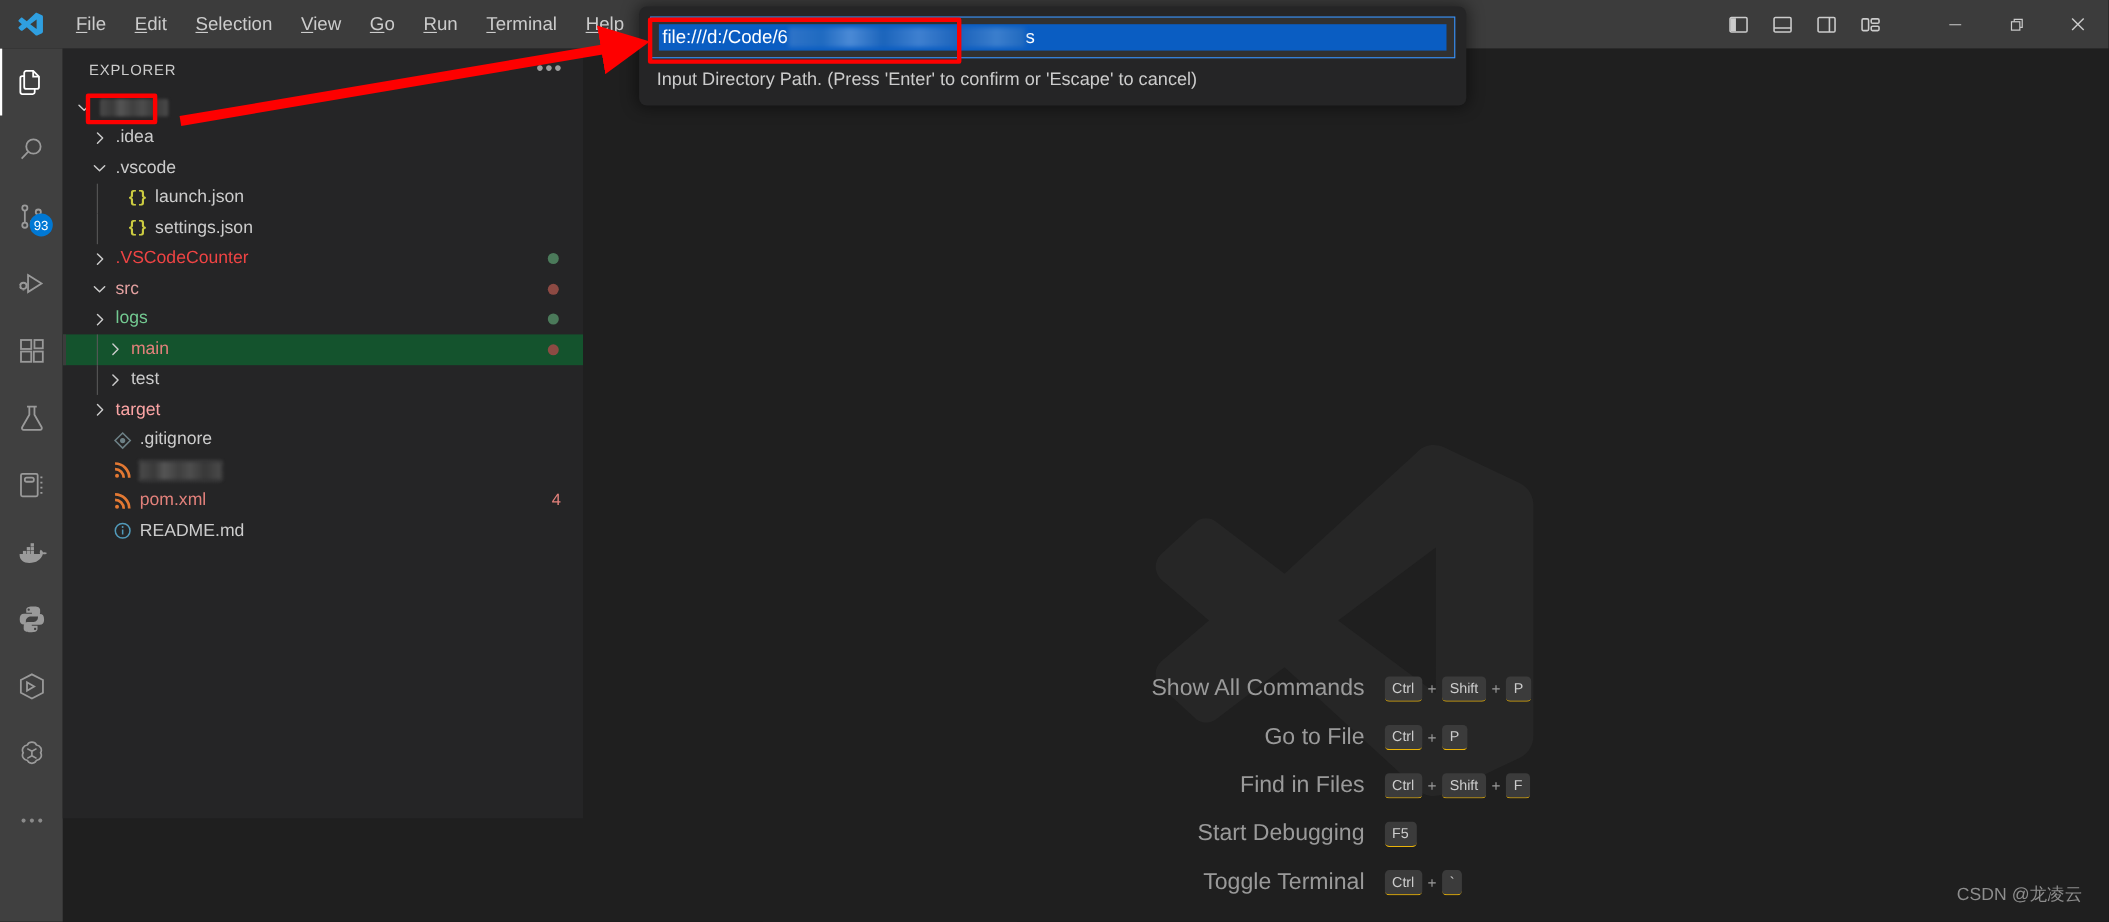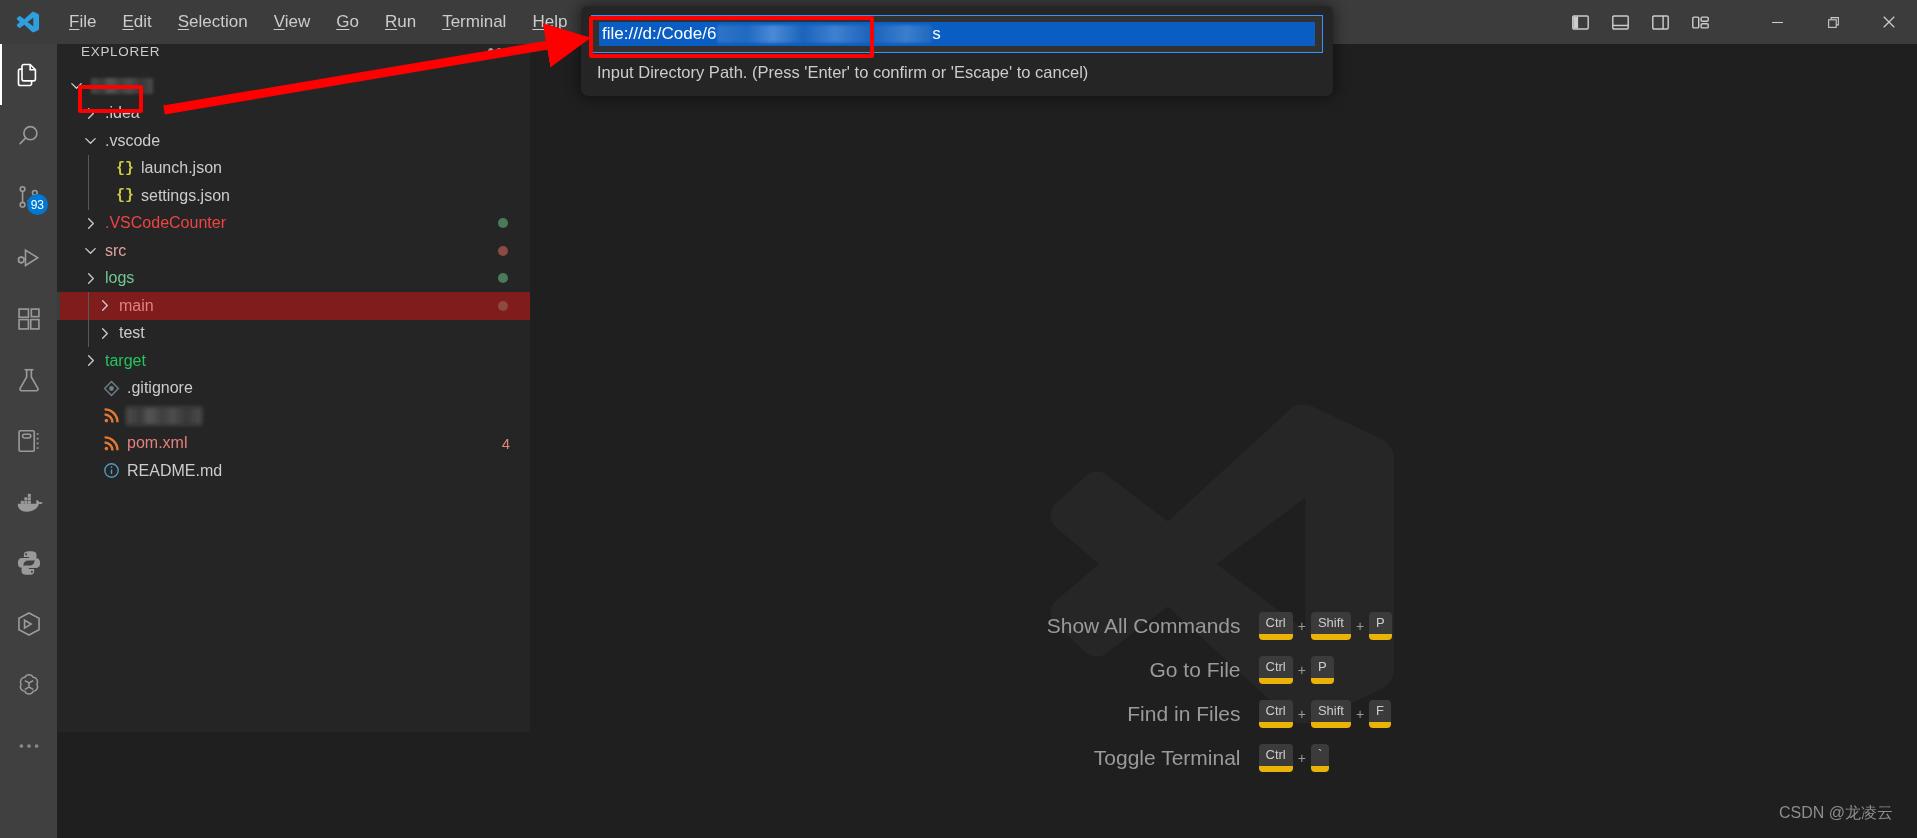"EXPLORER" .sidebar { top: 32px -> 44px }
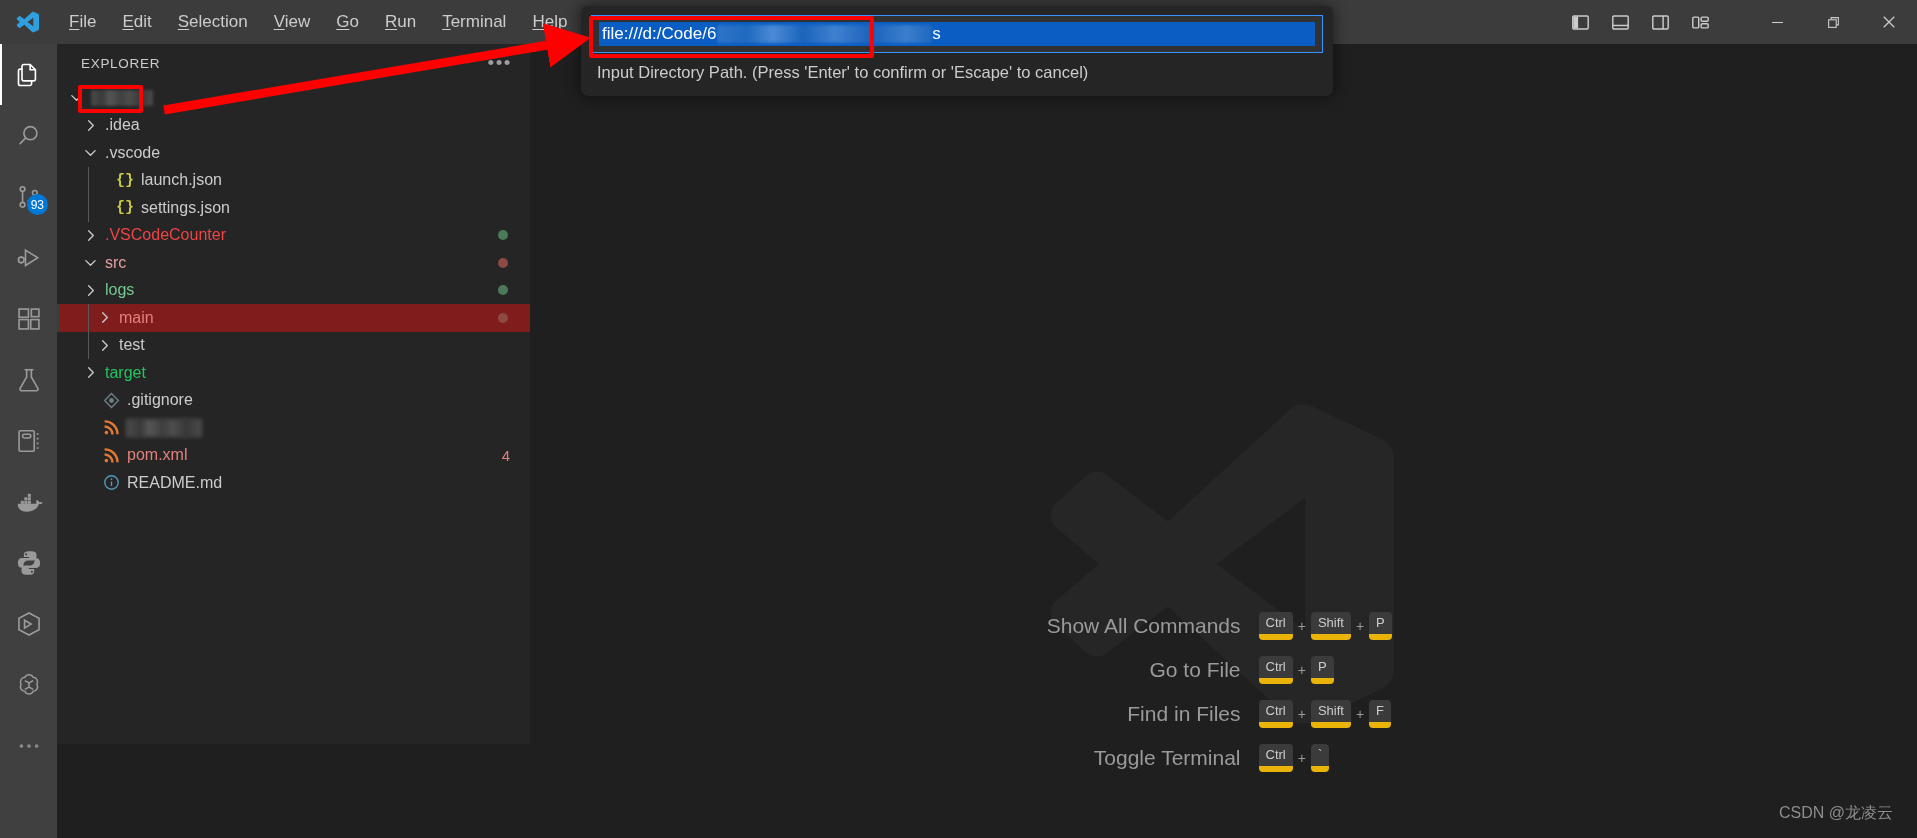"main" .row.selected { background: #7f1d1d -> #14532d }
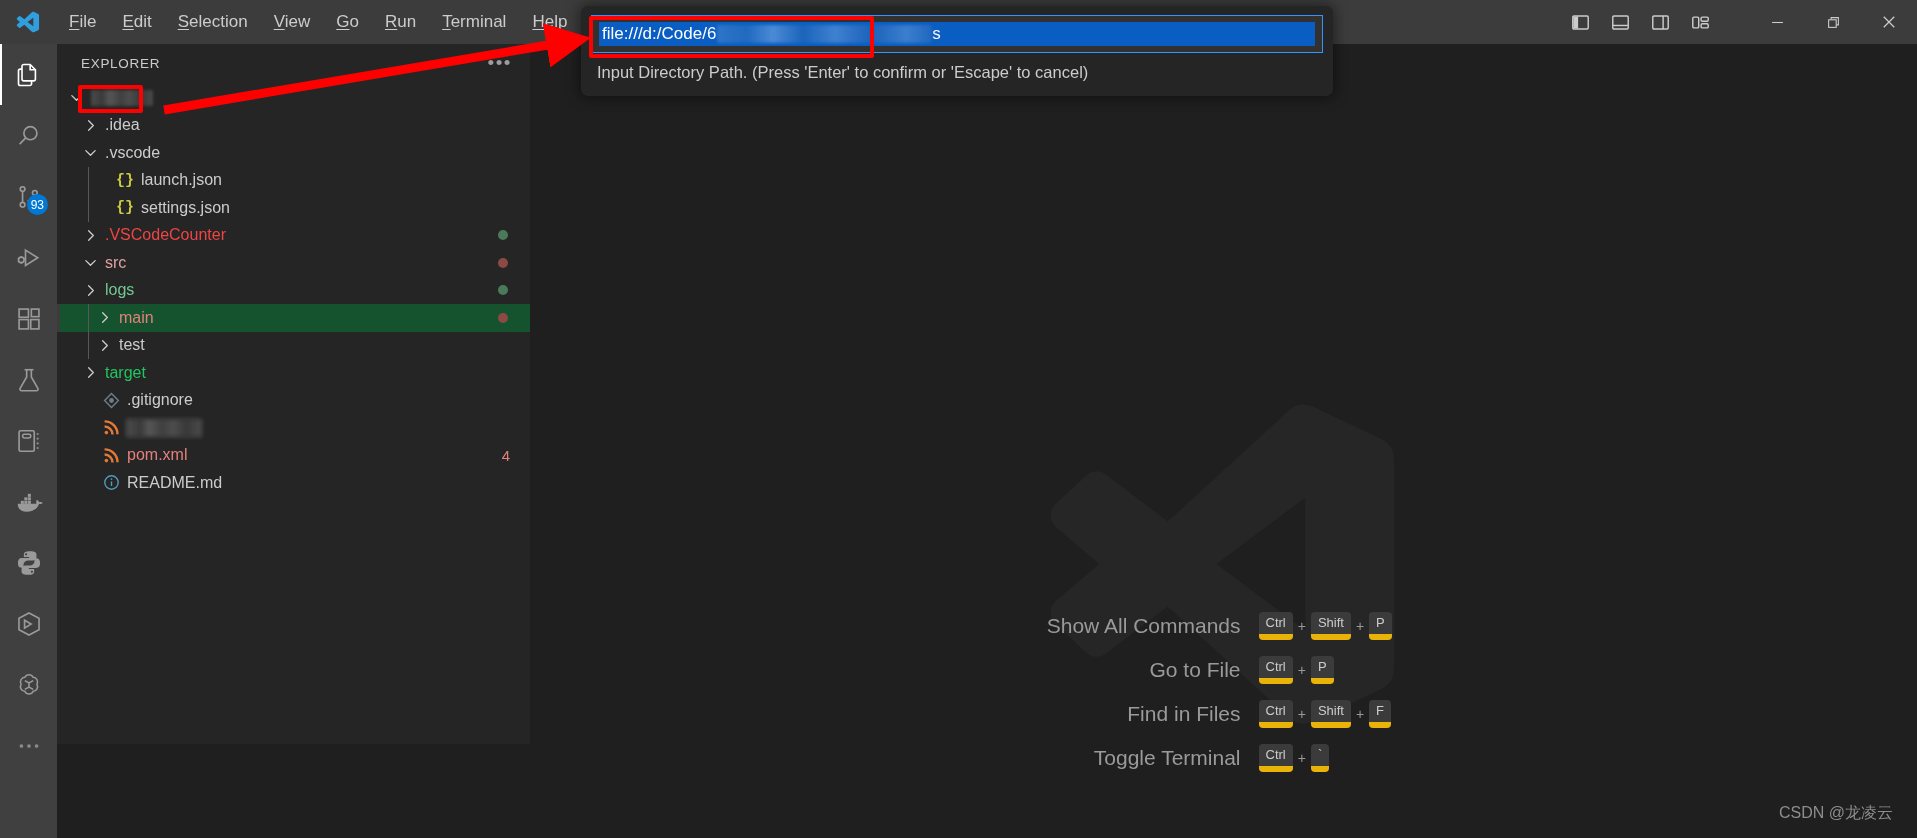"target" span.label { color: #22c55e -> #fca5a5 }
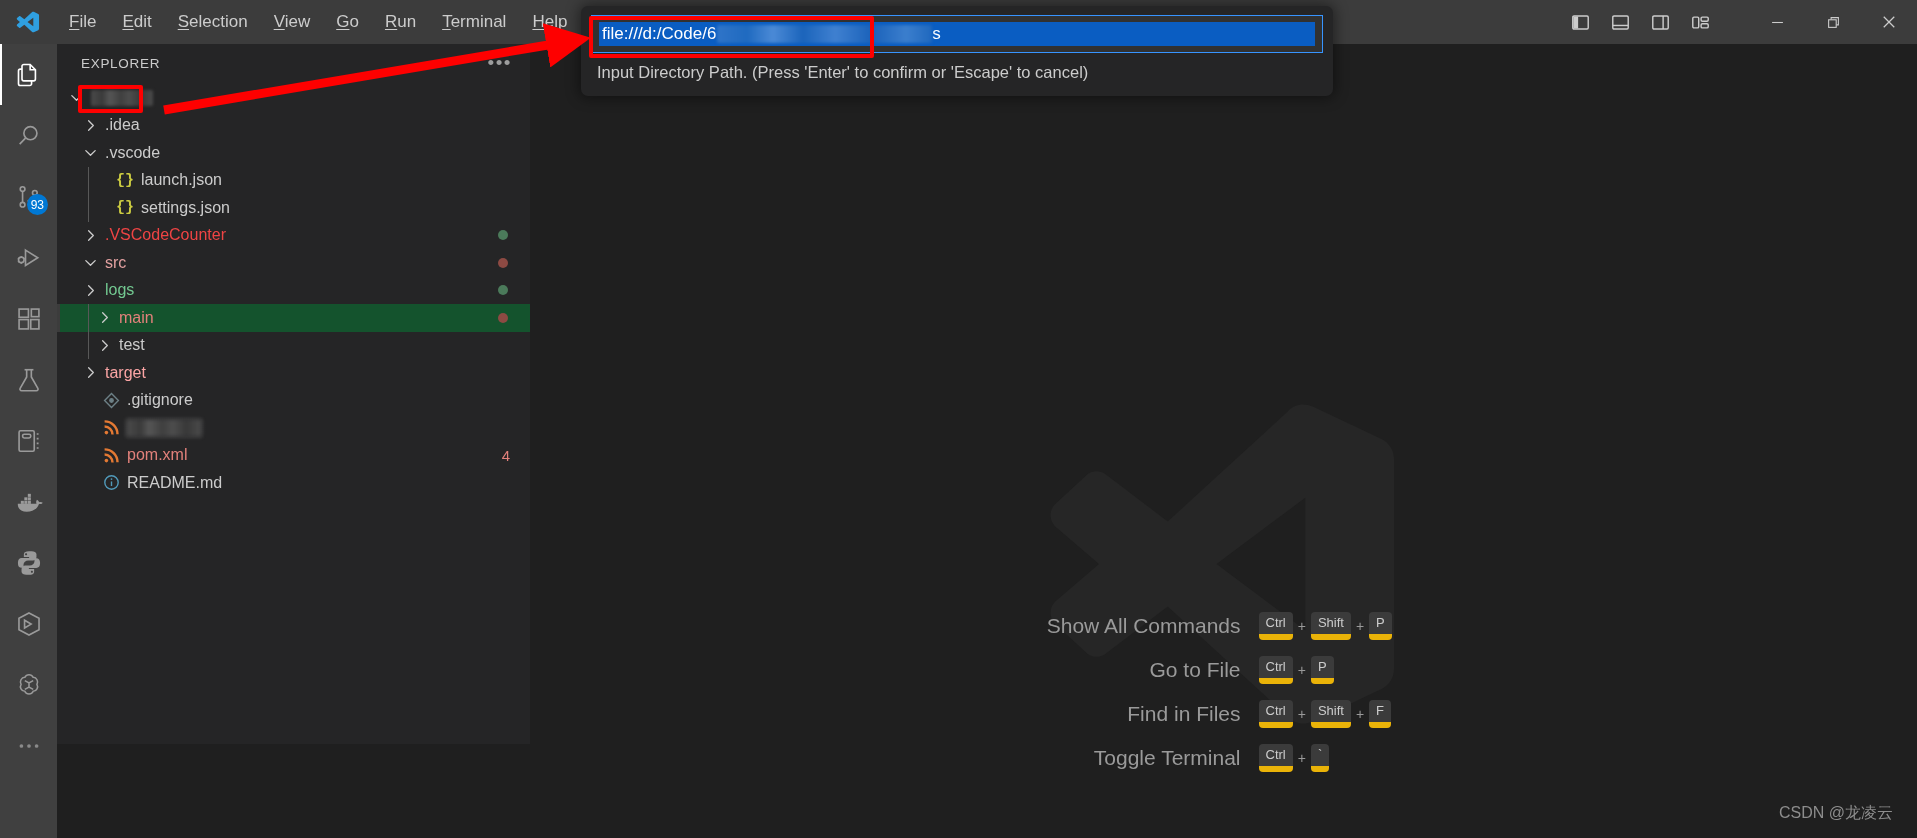"Ctrl" .key { border-bottom: 6px solid #eab308 -> 1px solid #eab308 }
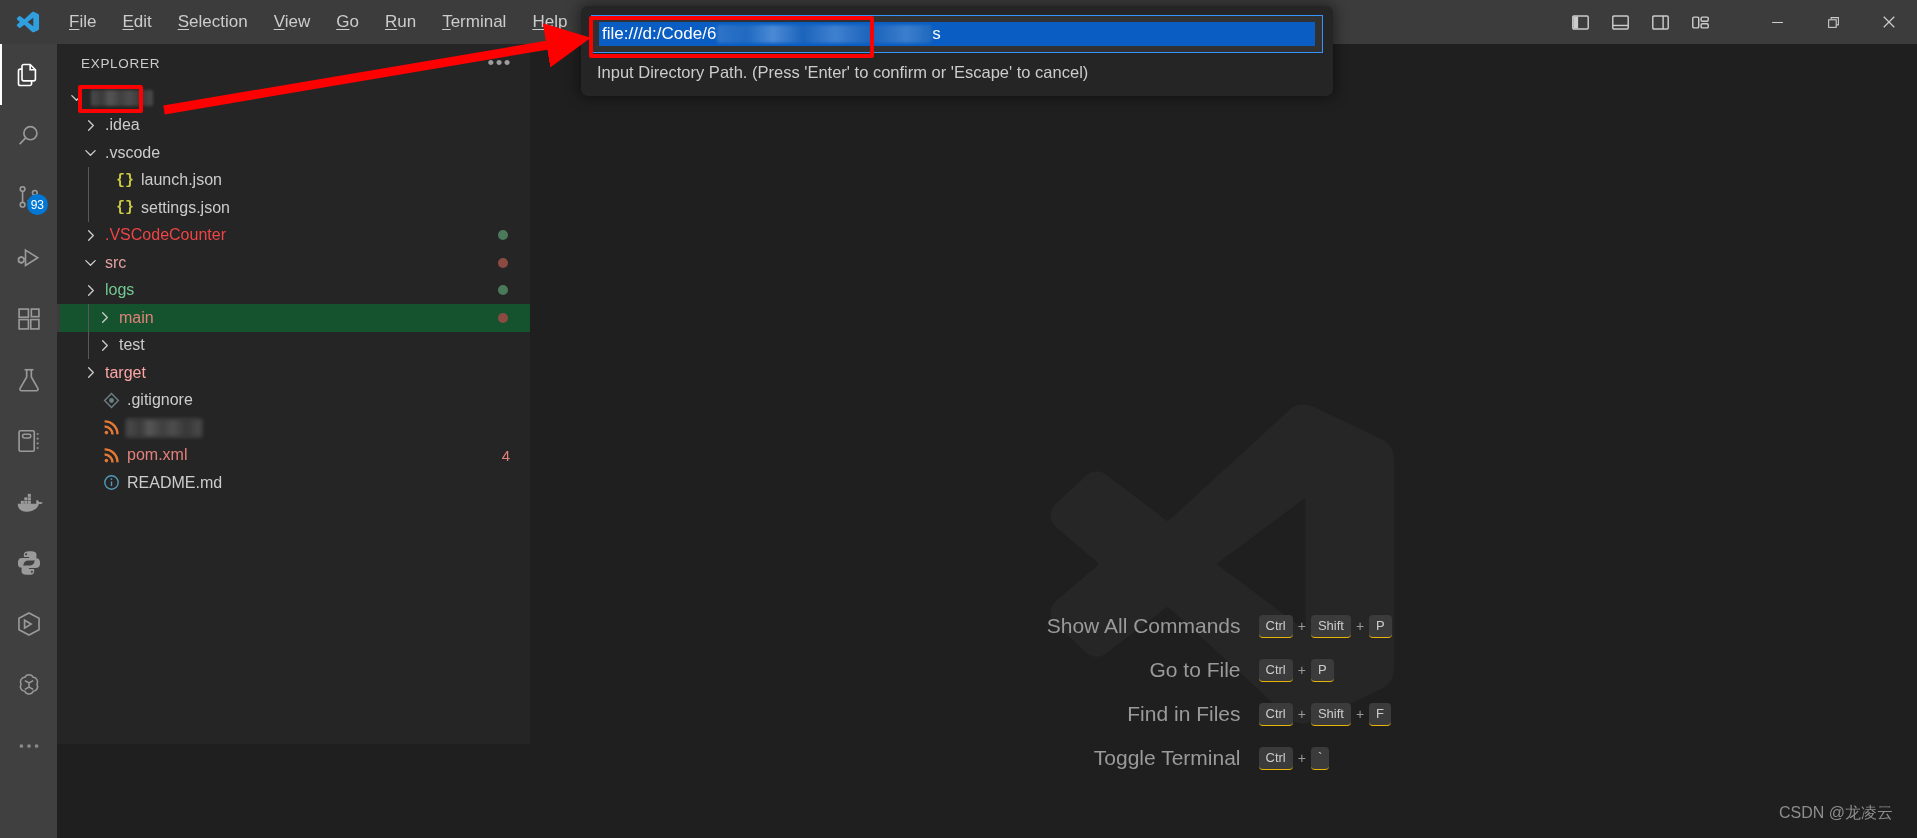"Start Debugging" div.wm-row { html: none -> <div> <span>Start Debugging</span> <span> <span>F5</span> </span> </div> }
